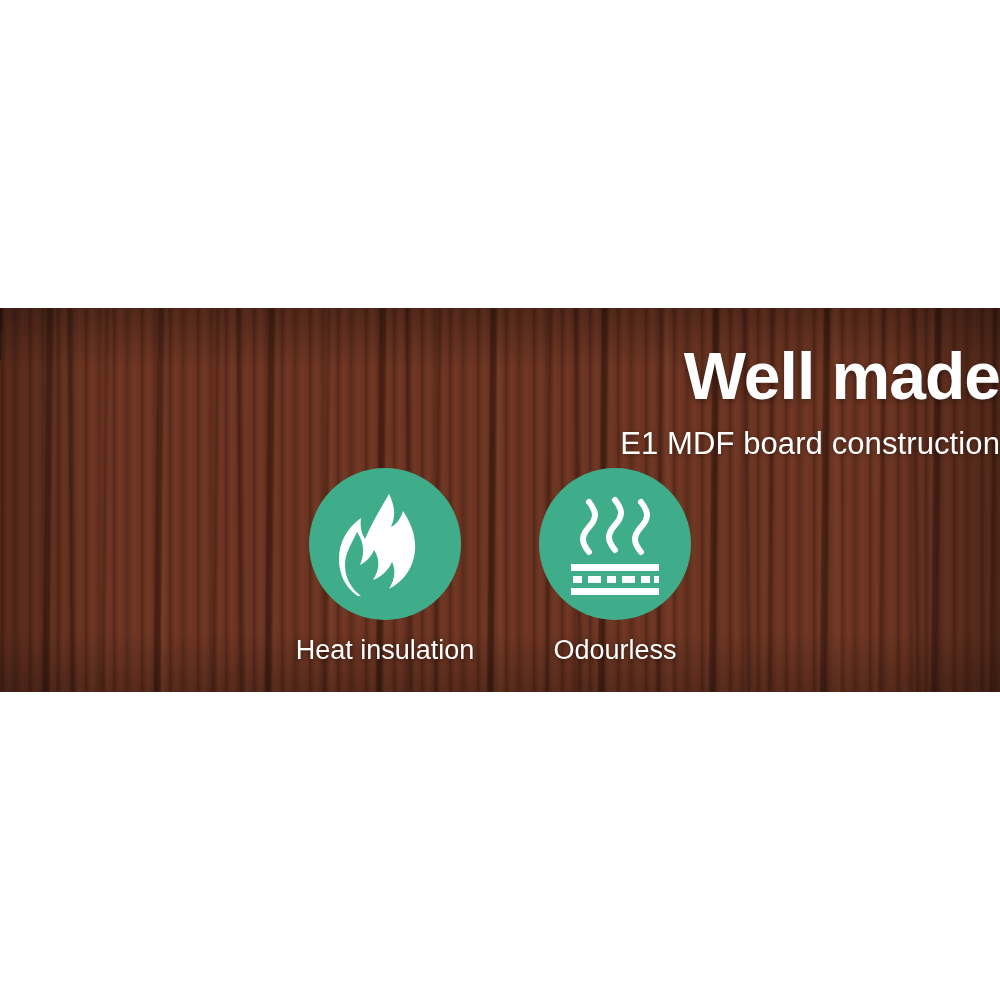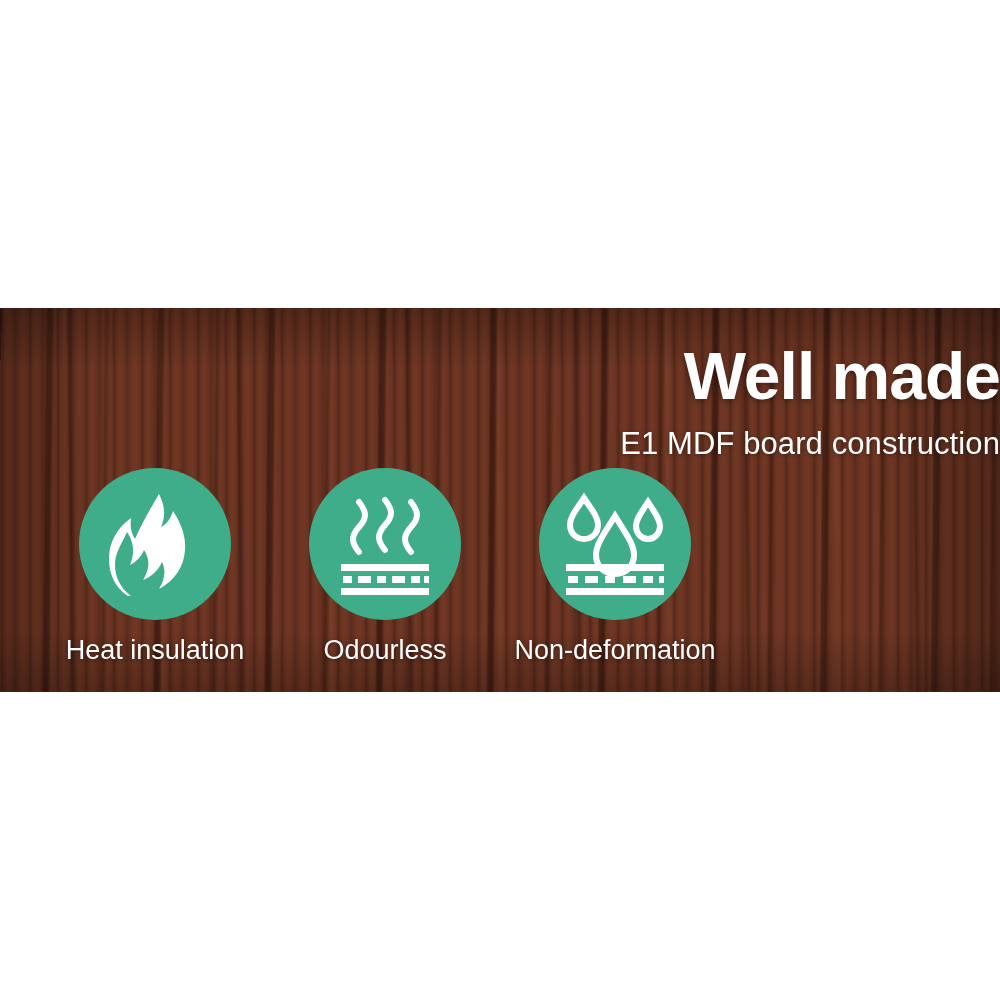"Heat insulation" .features { justify-content: flex-start -> center }
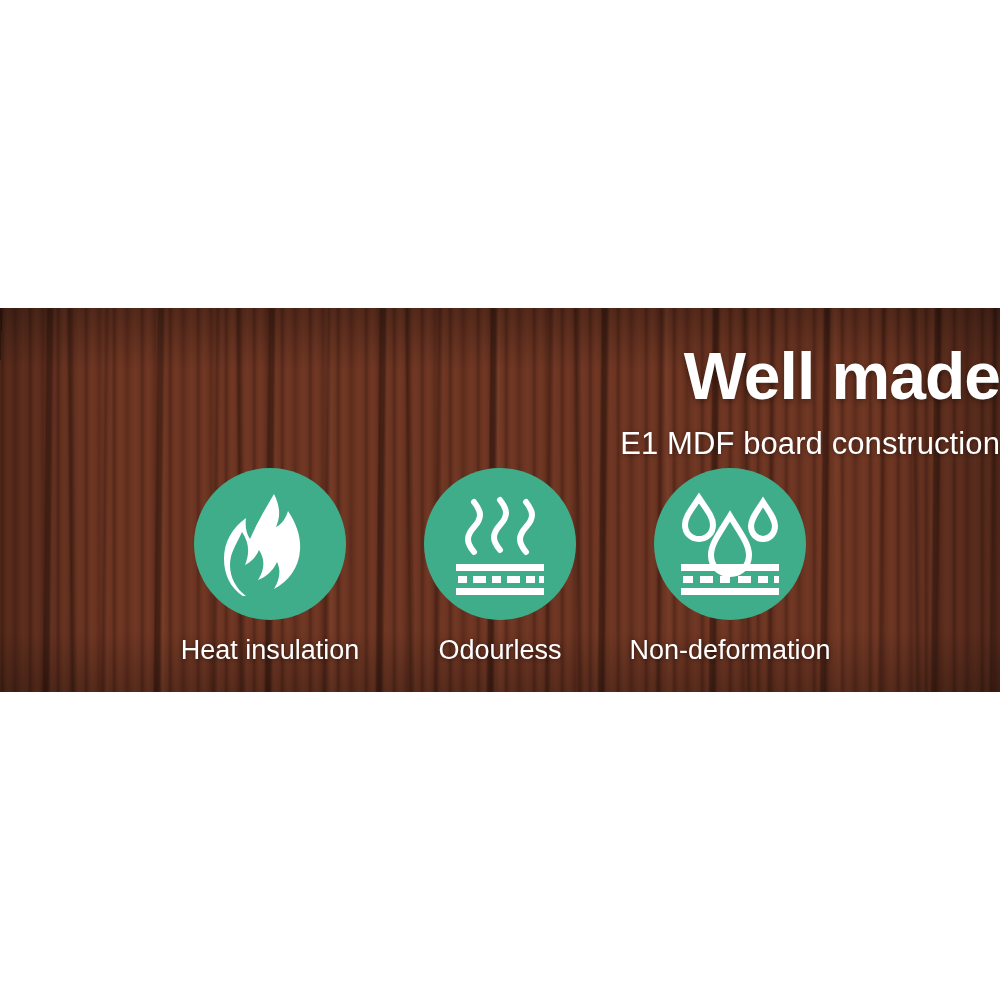"Non-deformation" div.feature { html: <div> <div> <svg> <g> <path></path> <path></path> <path></path> </g> <rect></rect> <g> <rect></rect> <rect></rect> <rect></rect> <rect></rect> <rect></rect> <rect></rect> </g> <rect></rect> </svg> </div> <div>Non-deformation</div> </div> -> none }
